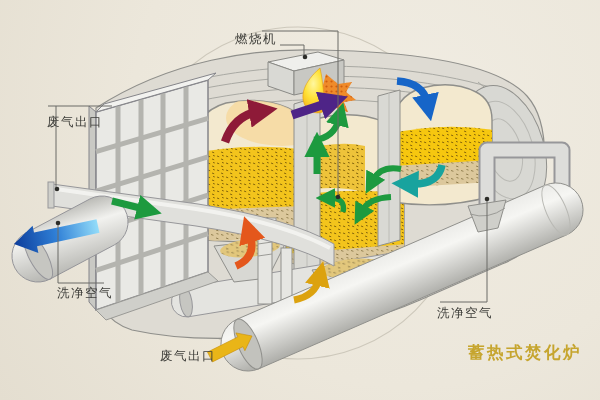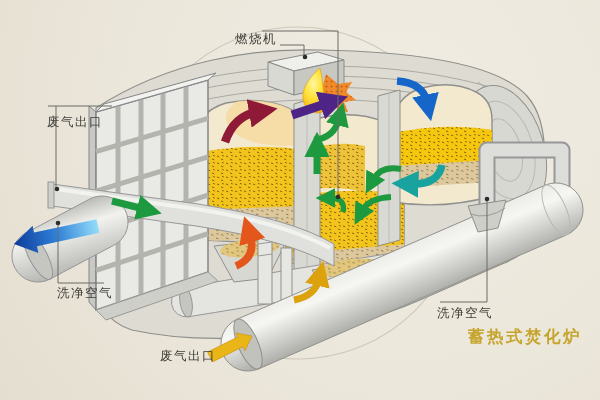"蓄热式焚化炉" #main-title { top: 329px -> 345px }
